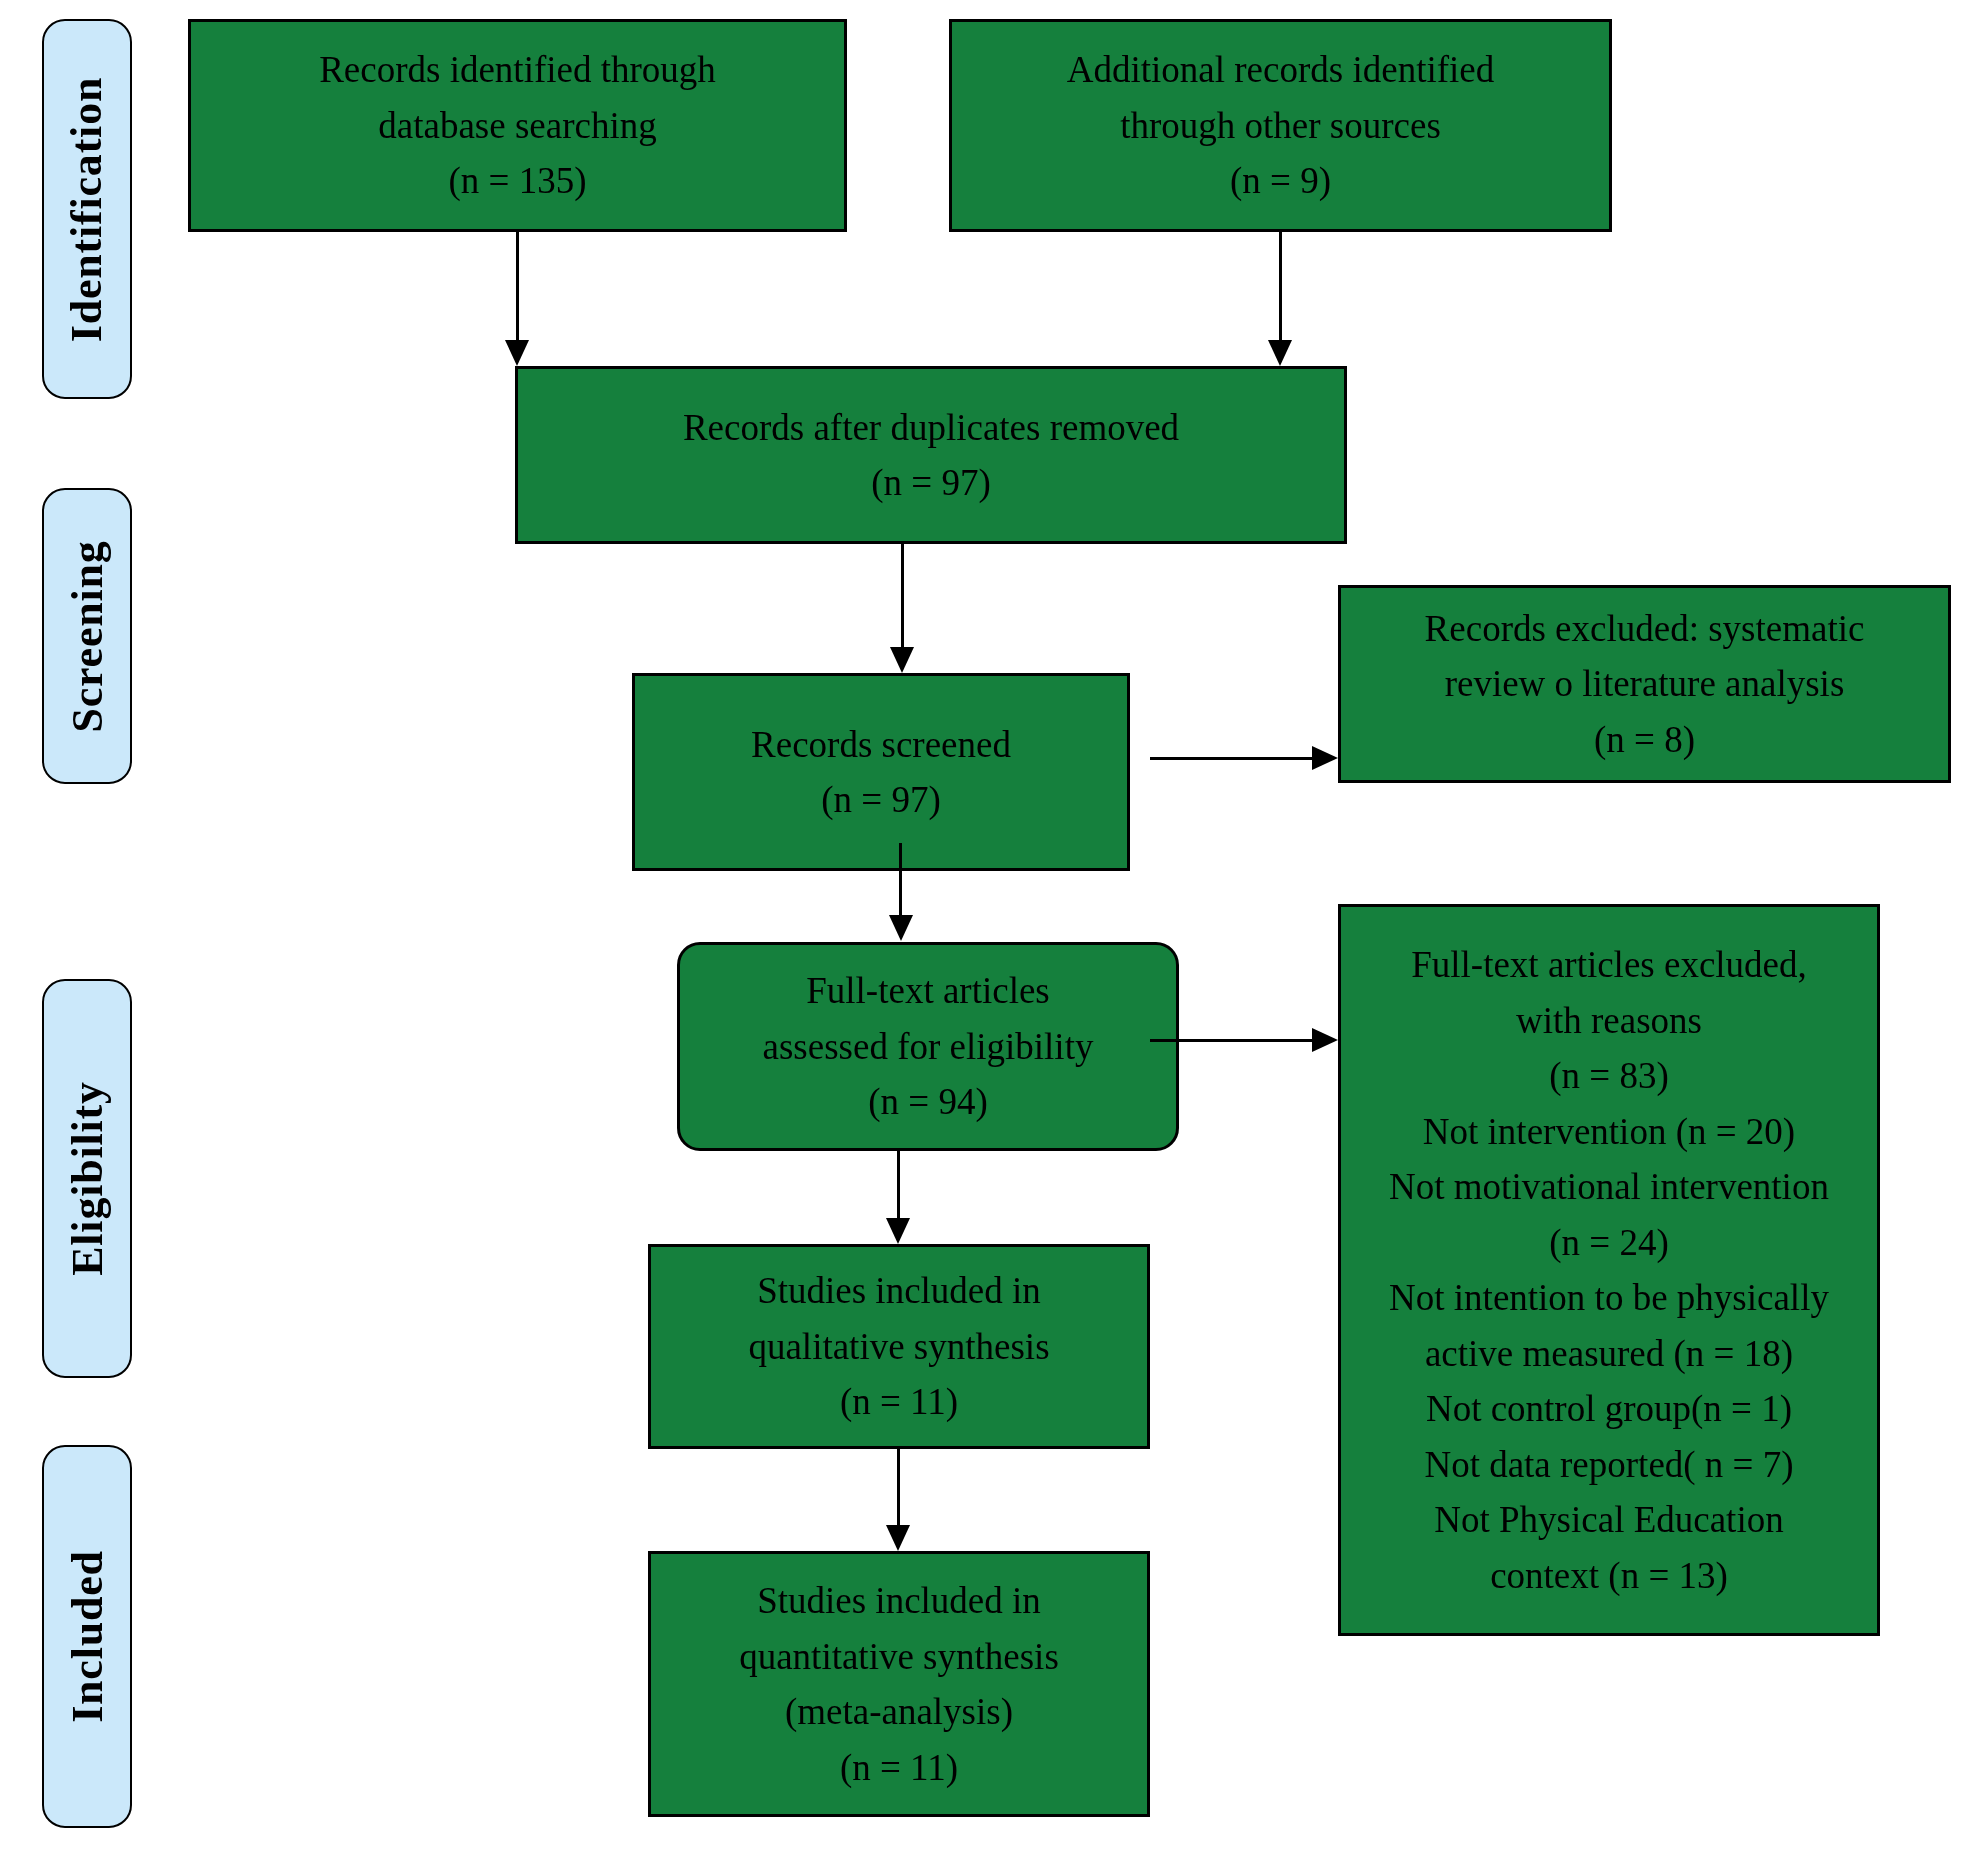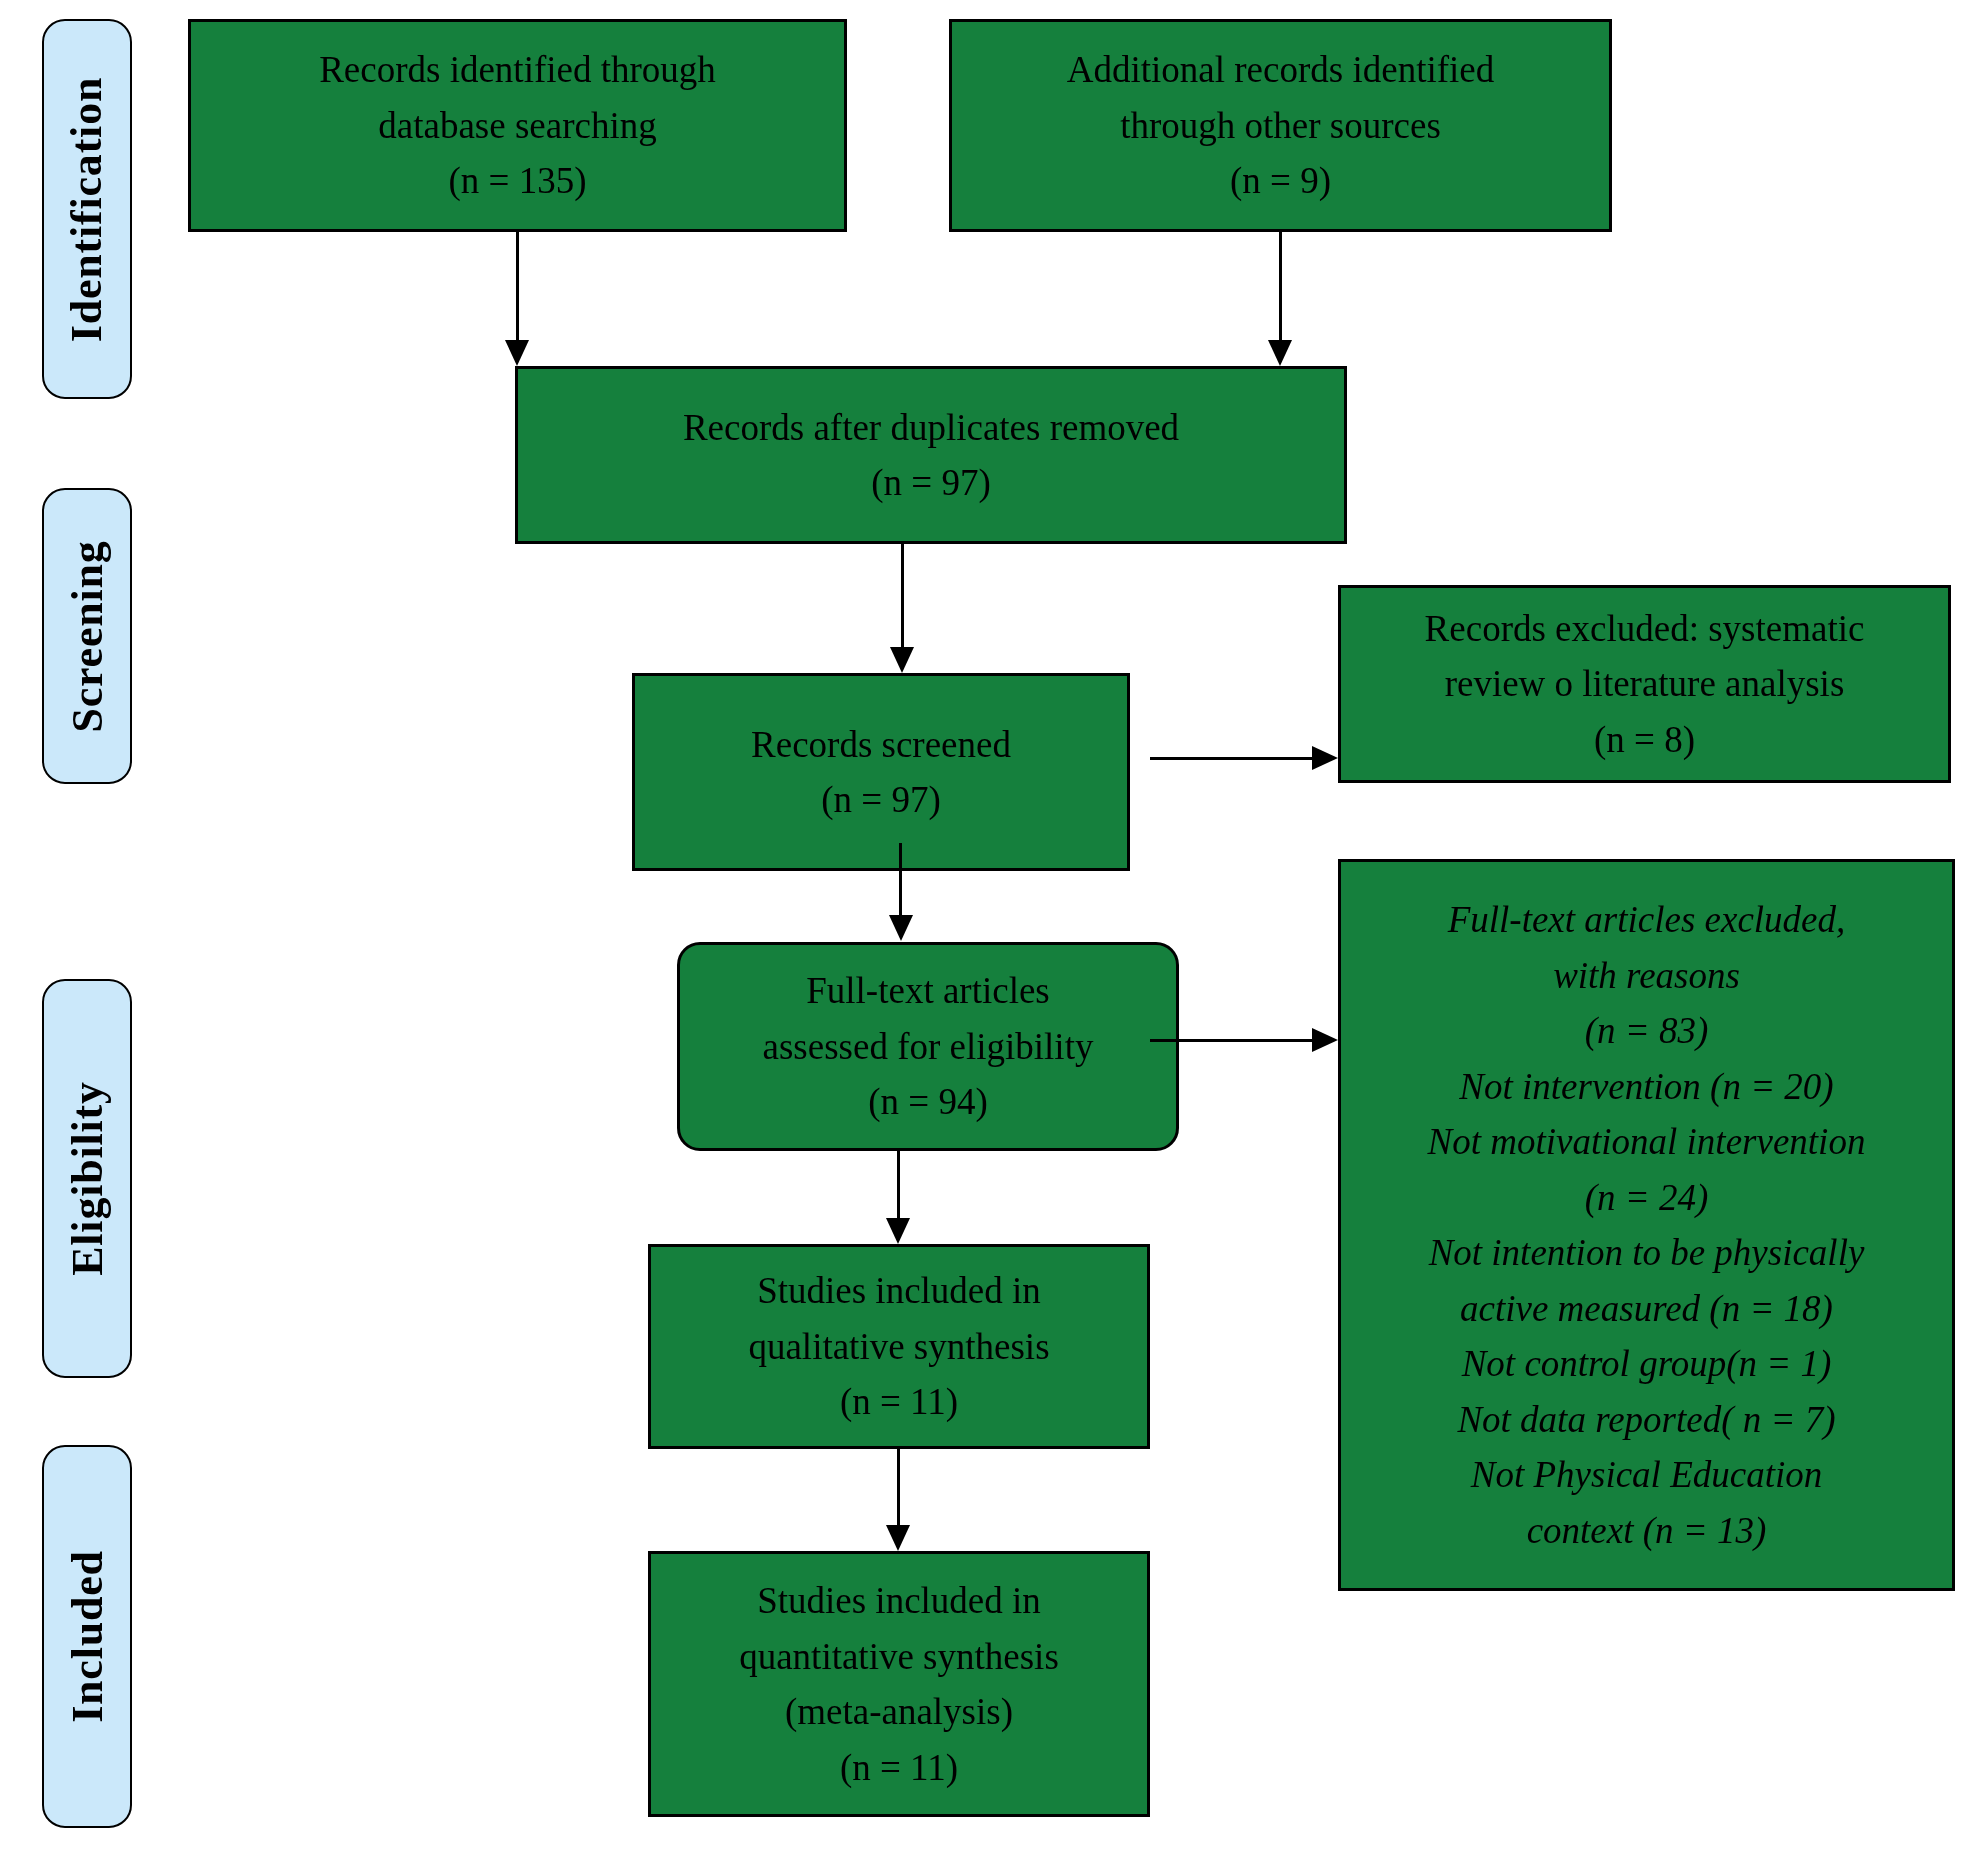"Full-text articles excluded," #box-fulltext-excluded { font-style: italic -> none; top: 859px -> 904px; width: 617px -> 542px }
